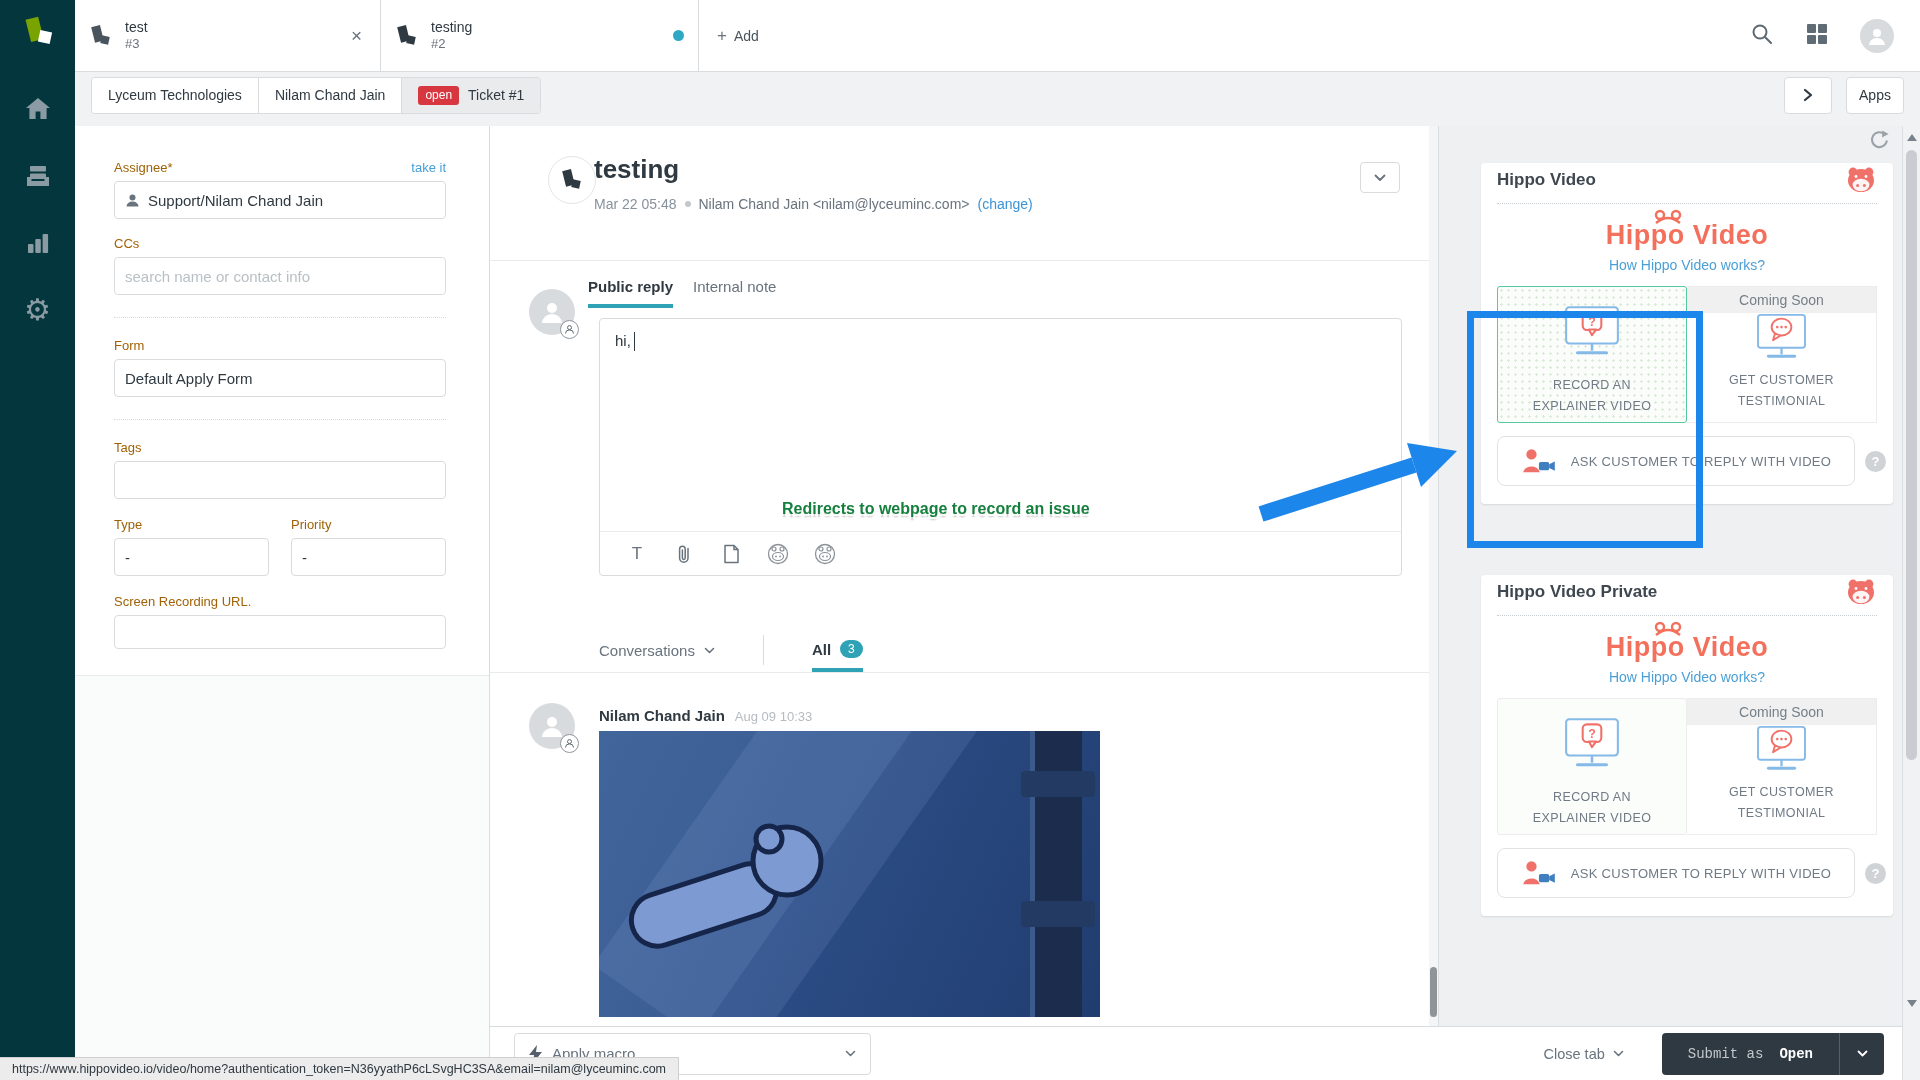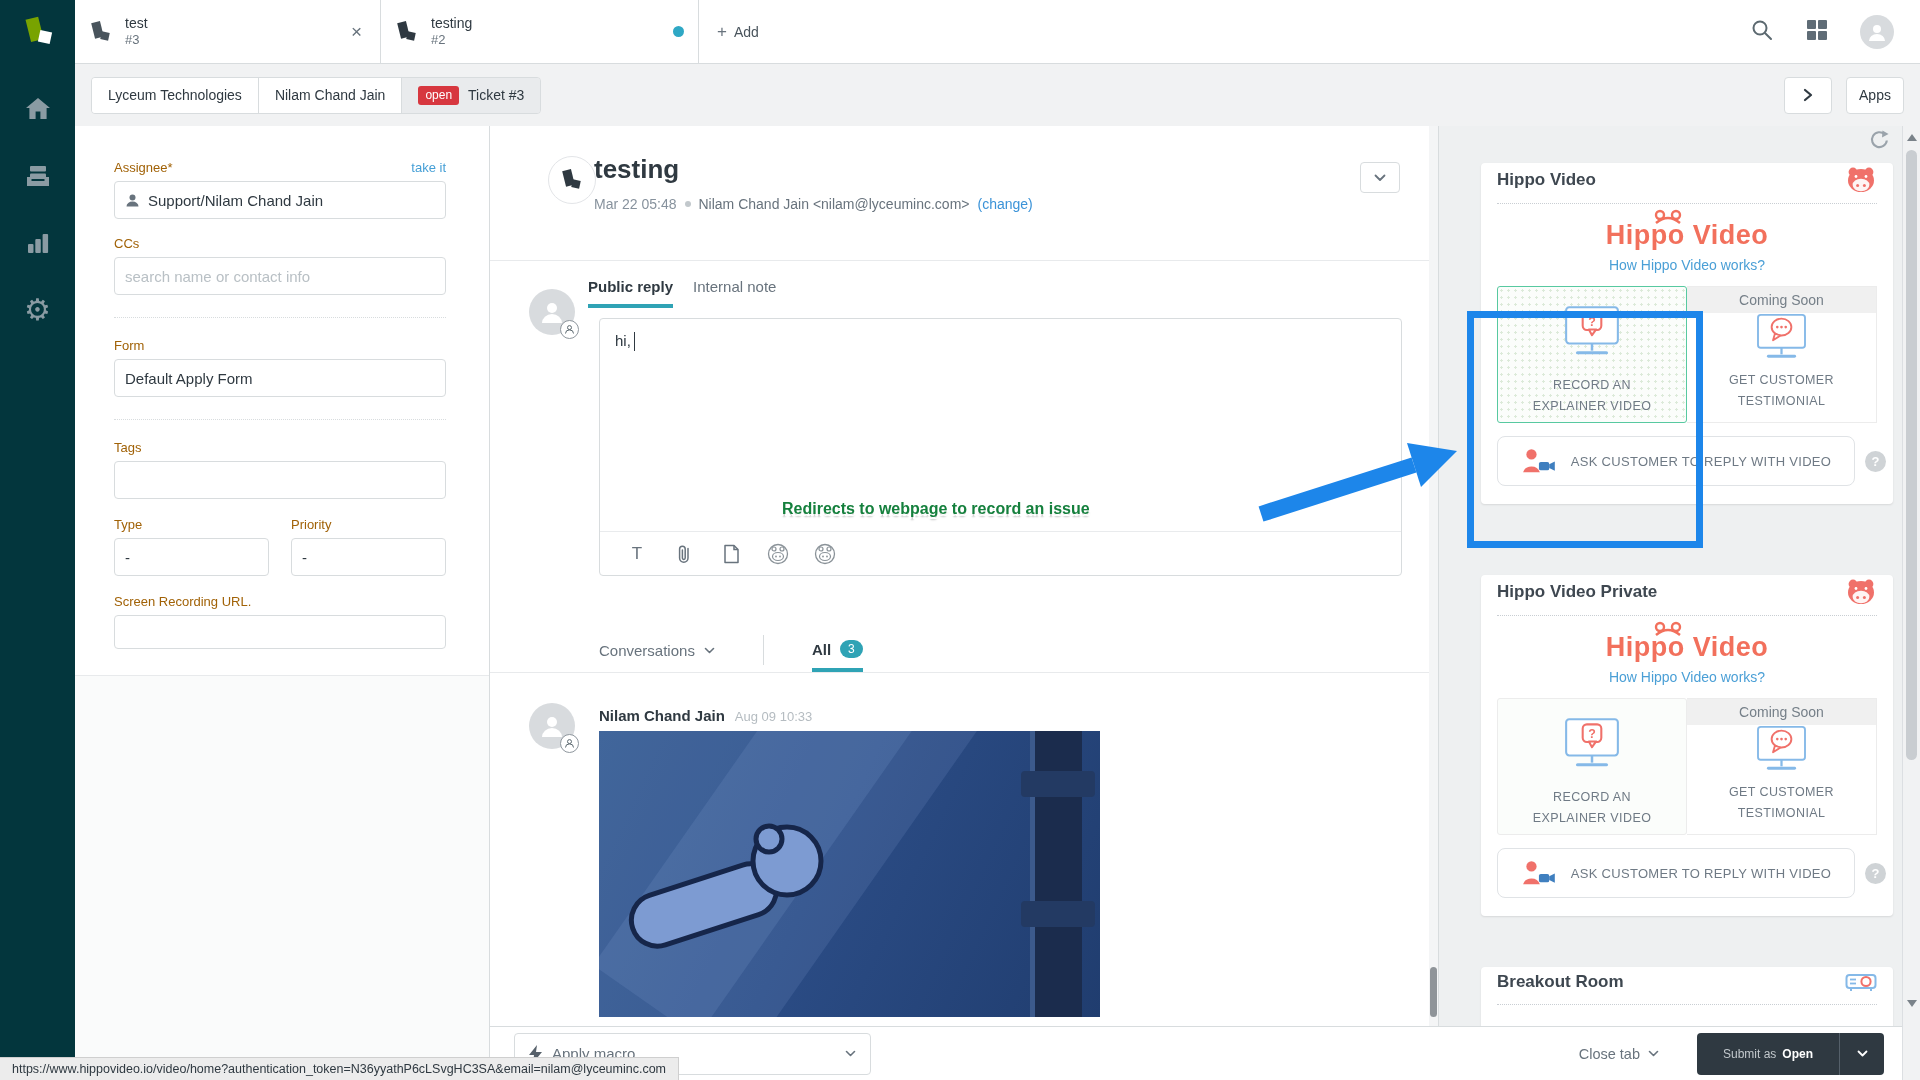"test" .tabbar { height: 64px -> 72px }
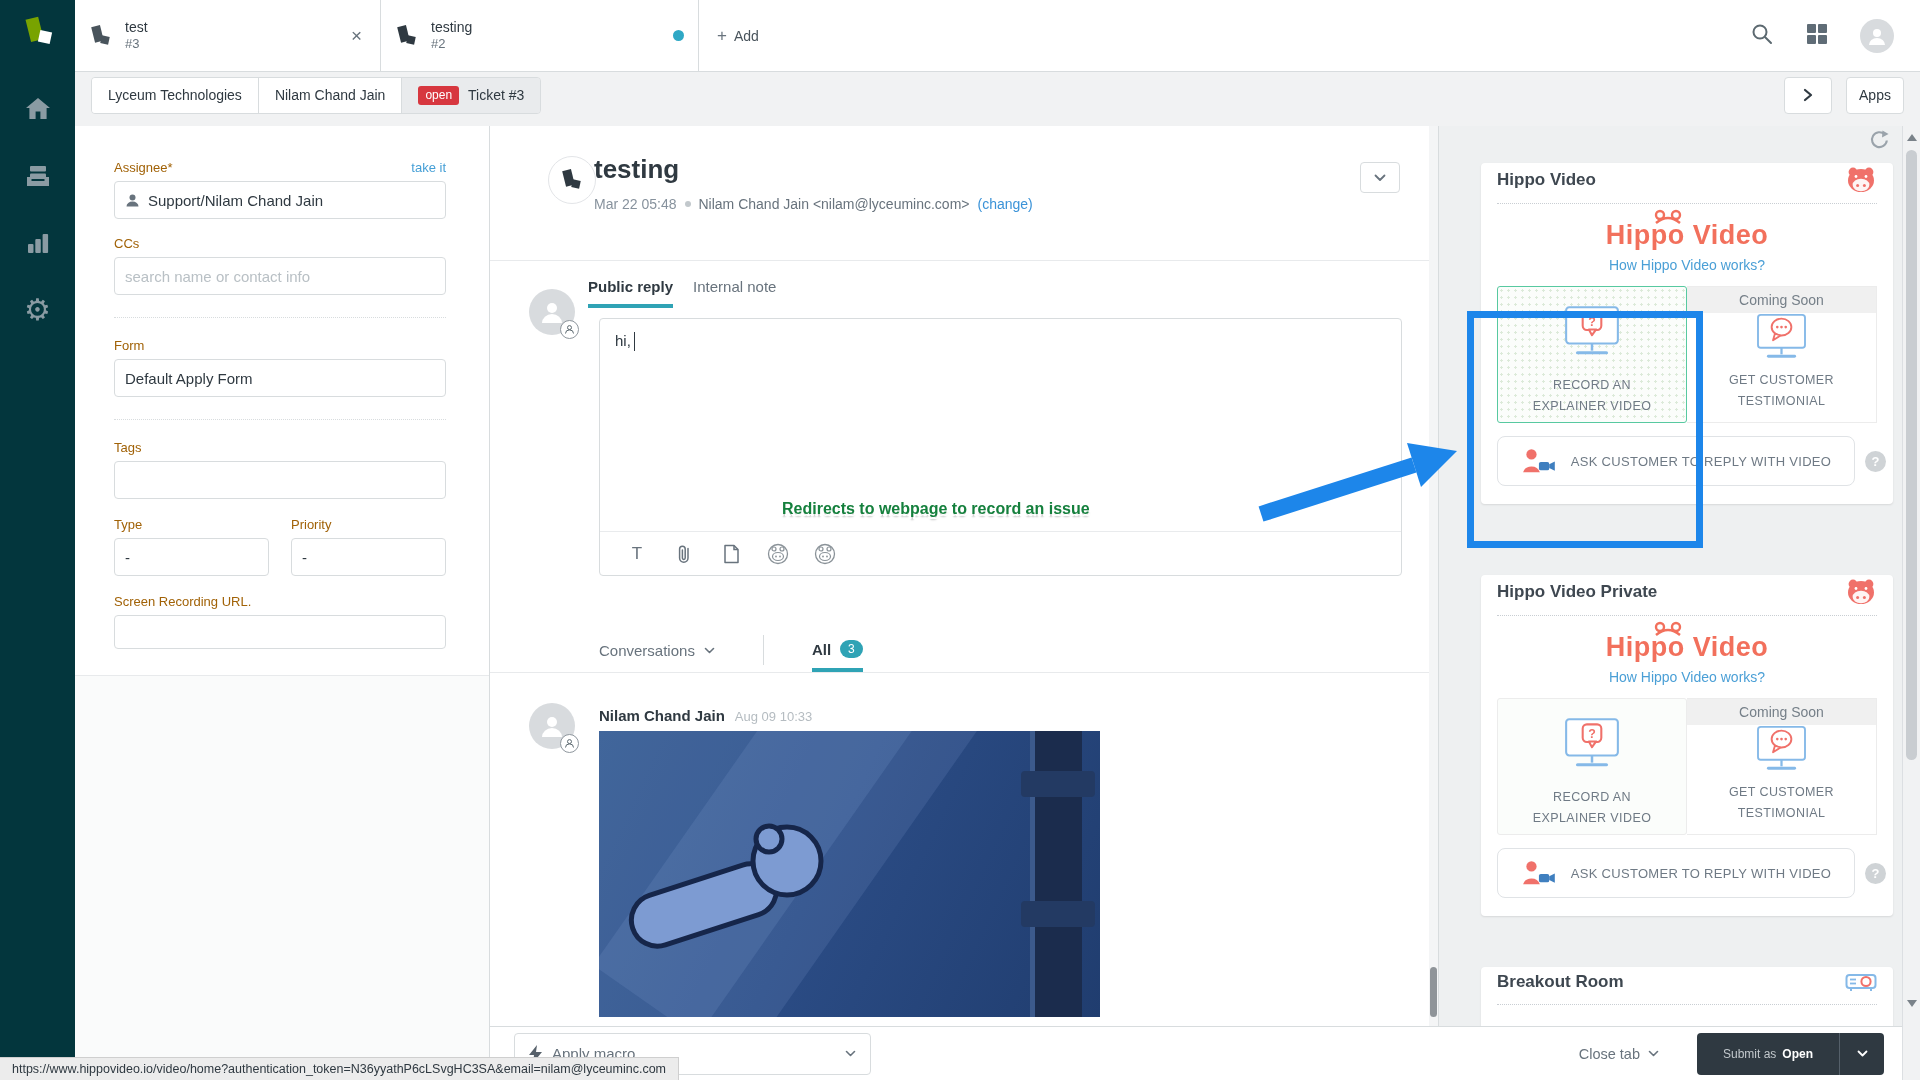"Ticket #3" span { text: 3 -> 1 }
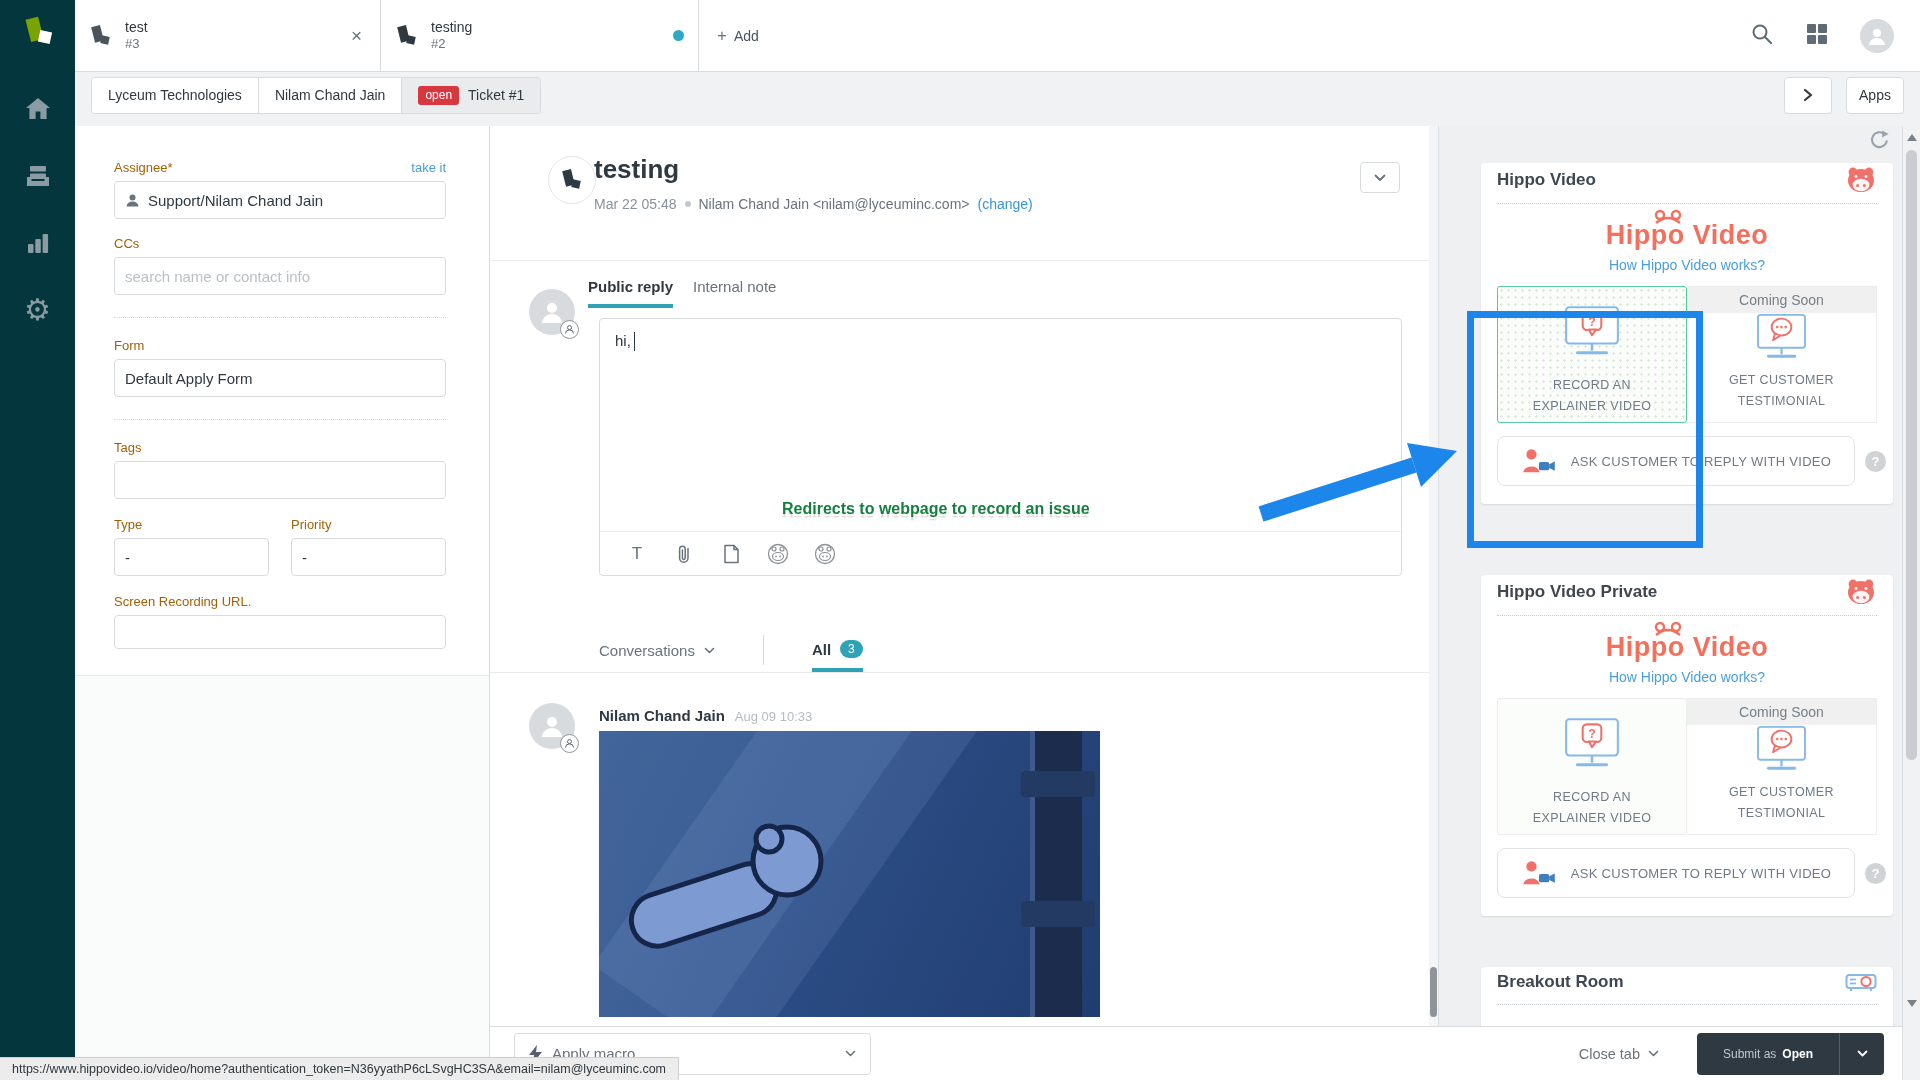"Breakout Room" div.app-card { html: <div> <div> <span>Breakout Room</span> <svg> <rect></rect> <circle></circle> <line></line> <line></line> <line></line> <line></line> </svg> </div> </div> -> none }
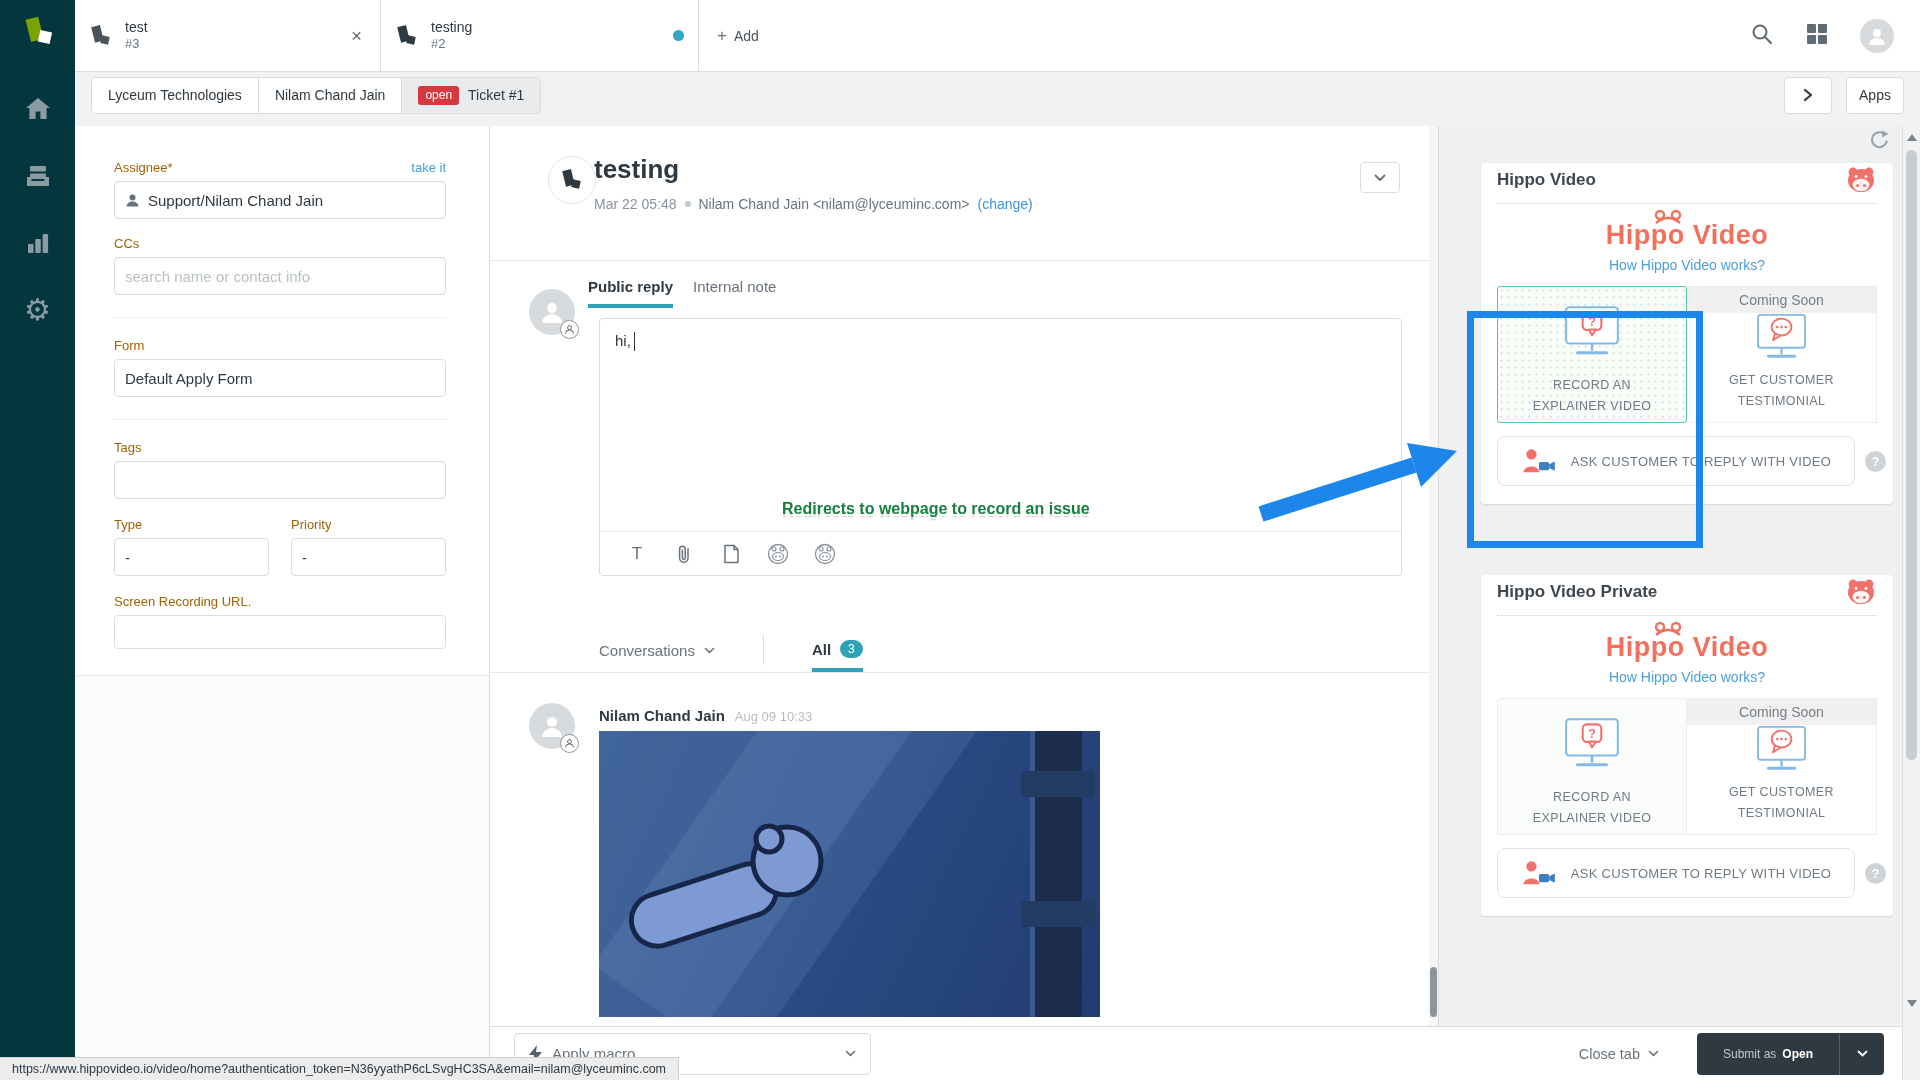"Submit as" .submit-main { font-family: Liberation Sans, sans-serif -> Liberation Mono, monospace; font-size: 12px -> 14px; gap: 6px -> 16px }
